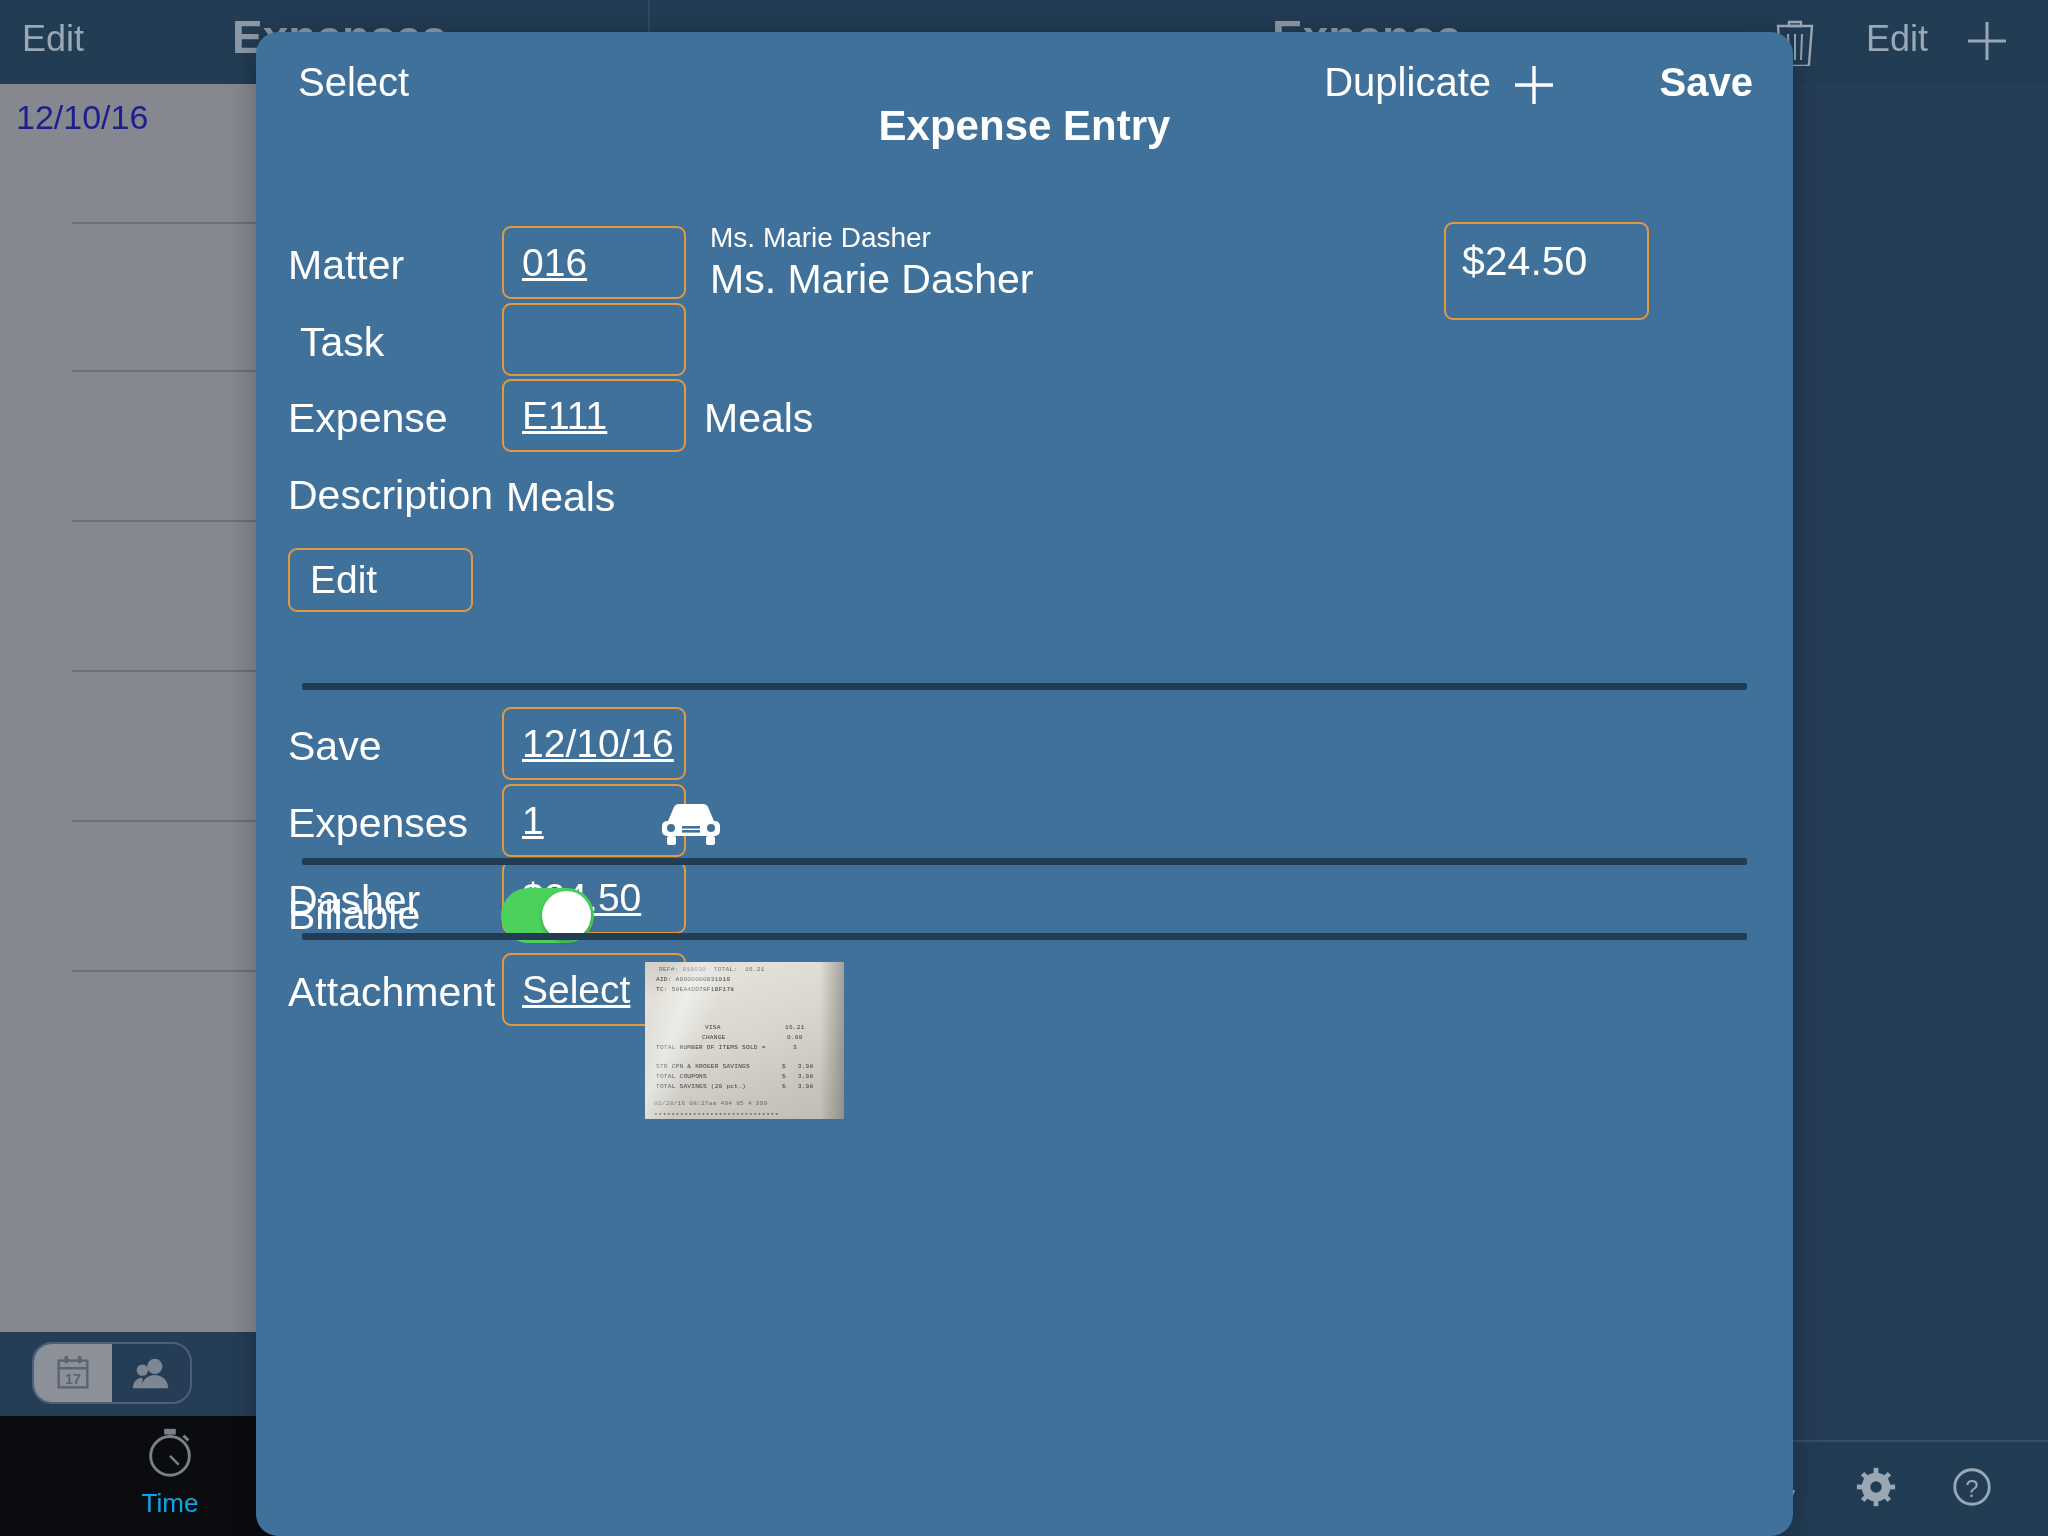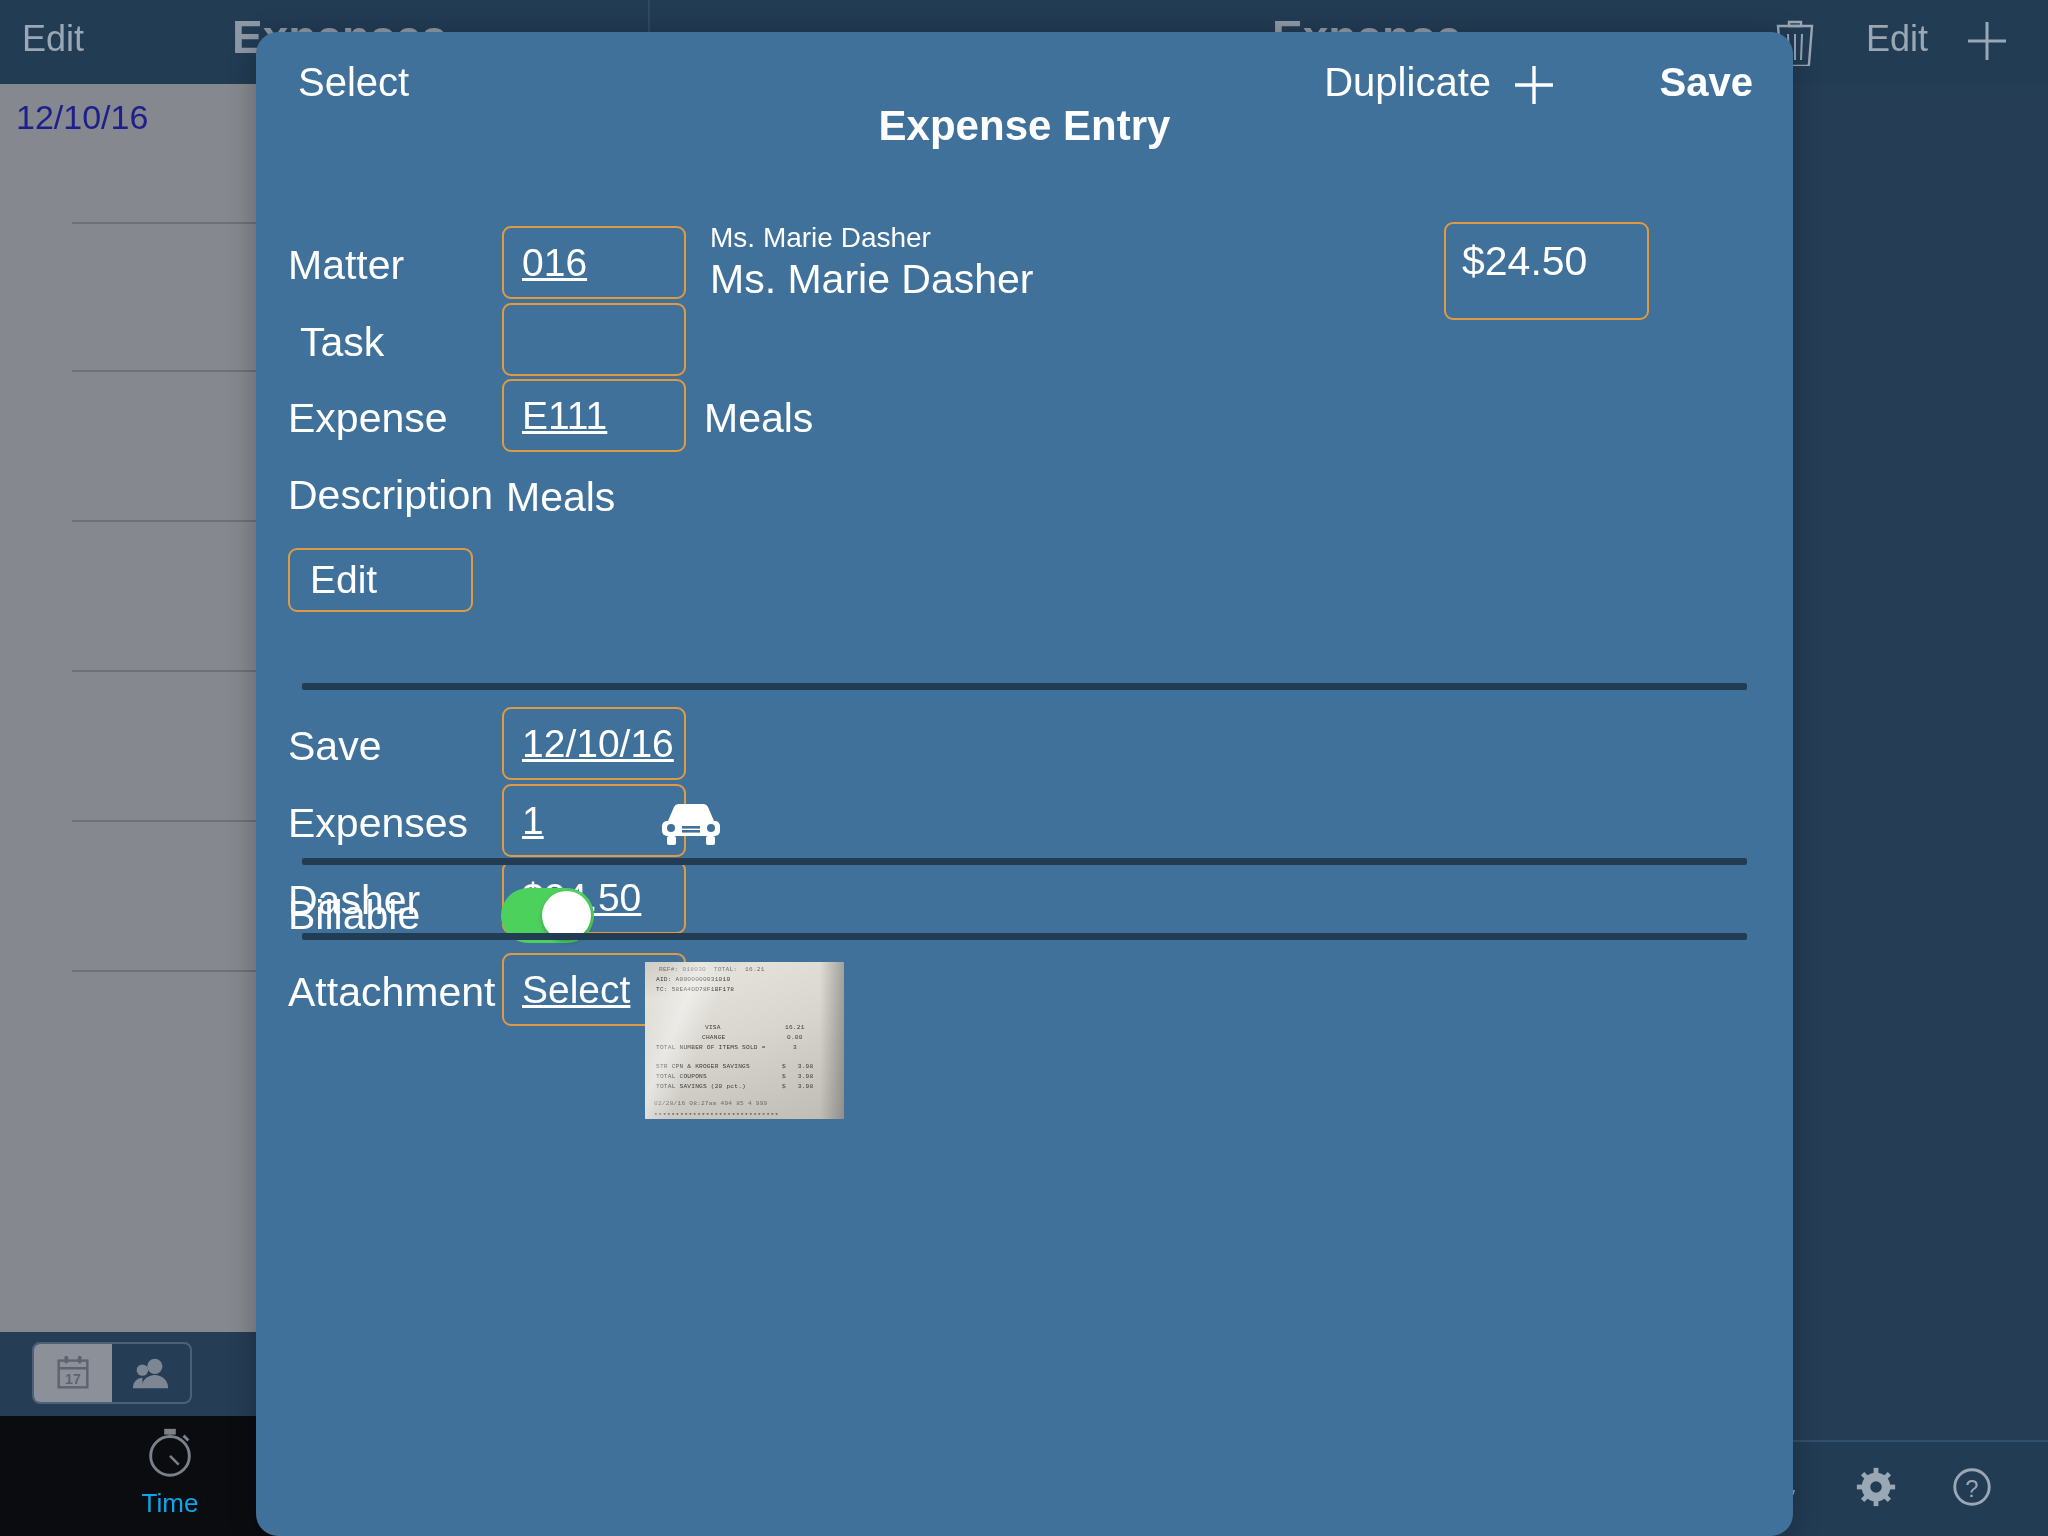"17" .seg-control { border-radius: 8px -> 20px }
